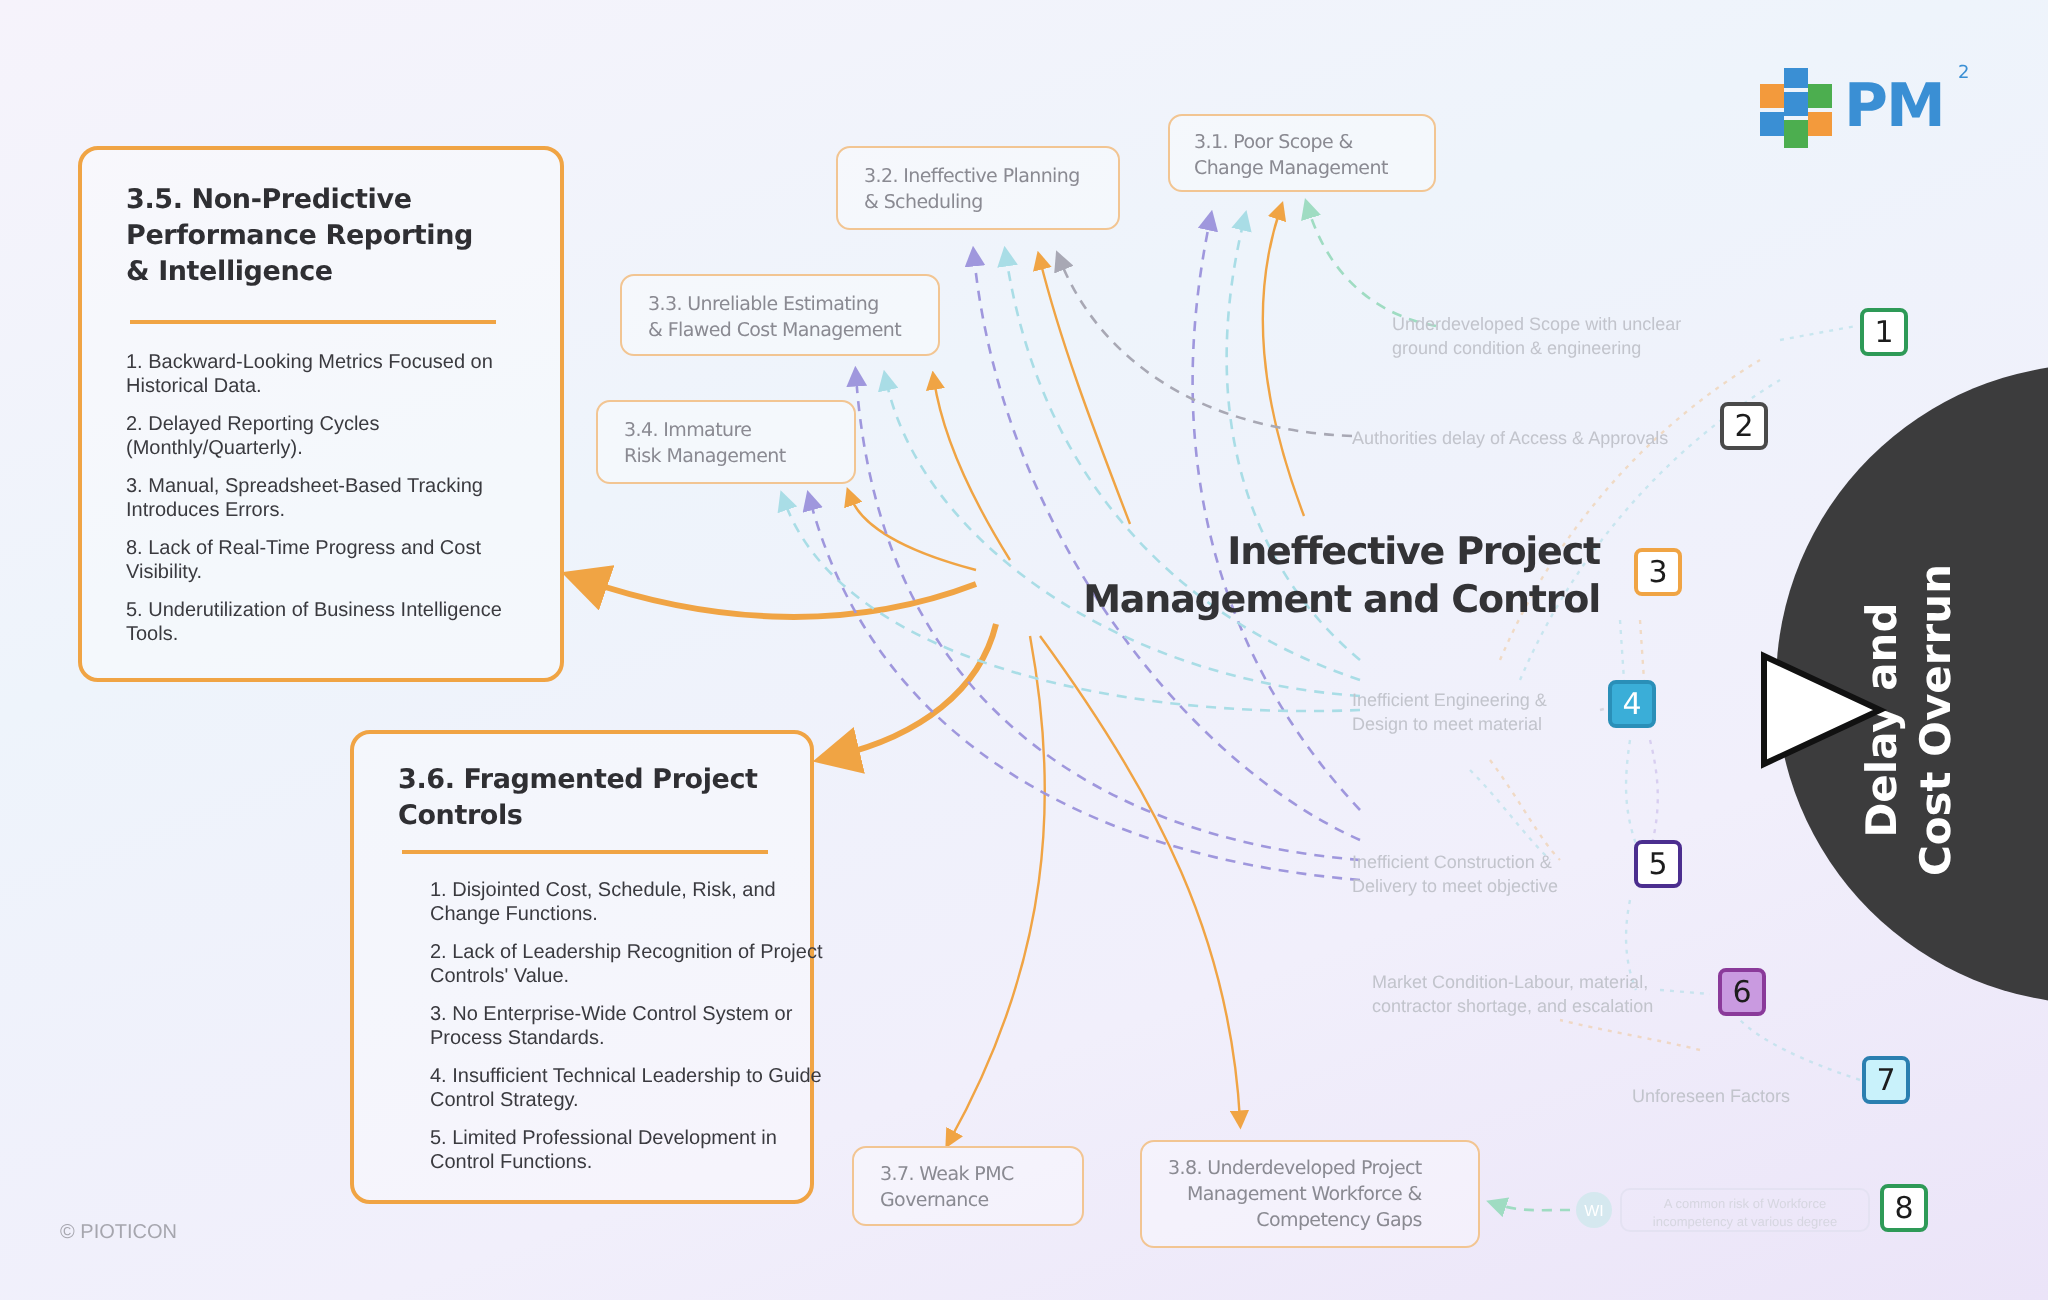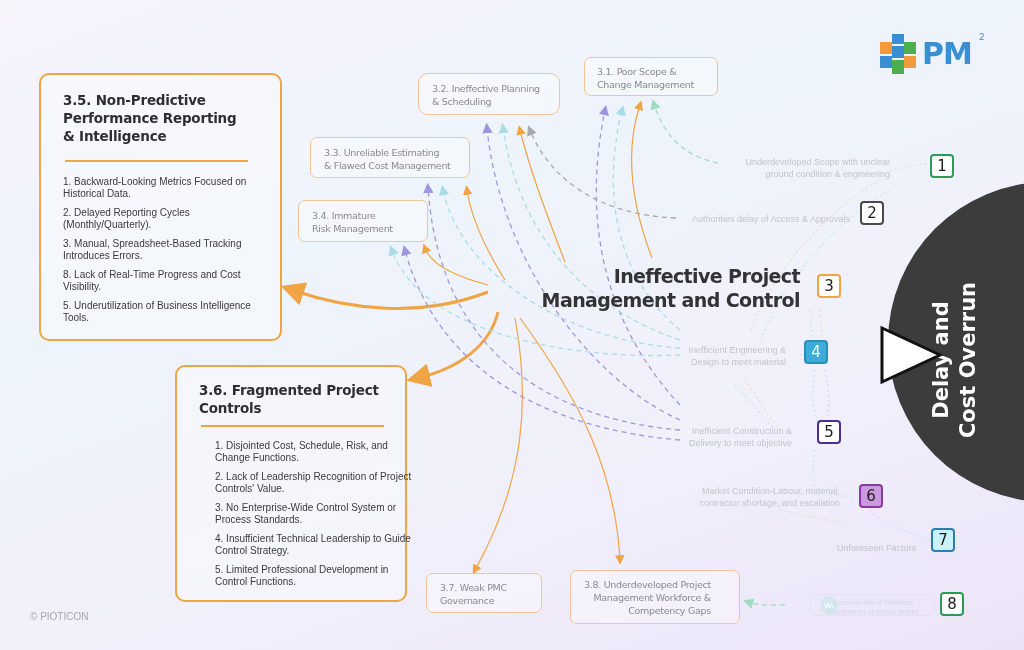"3.2. Ineffective Planning" div.box { border-radius: 10px -> none }
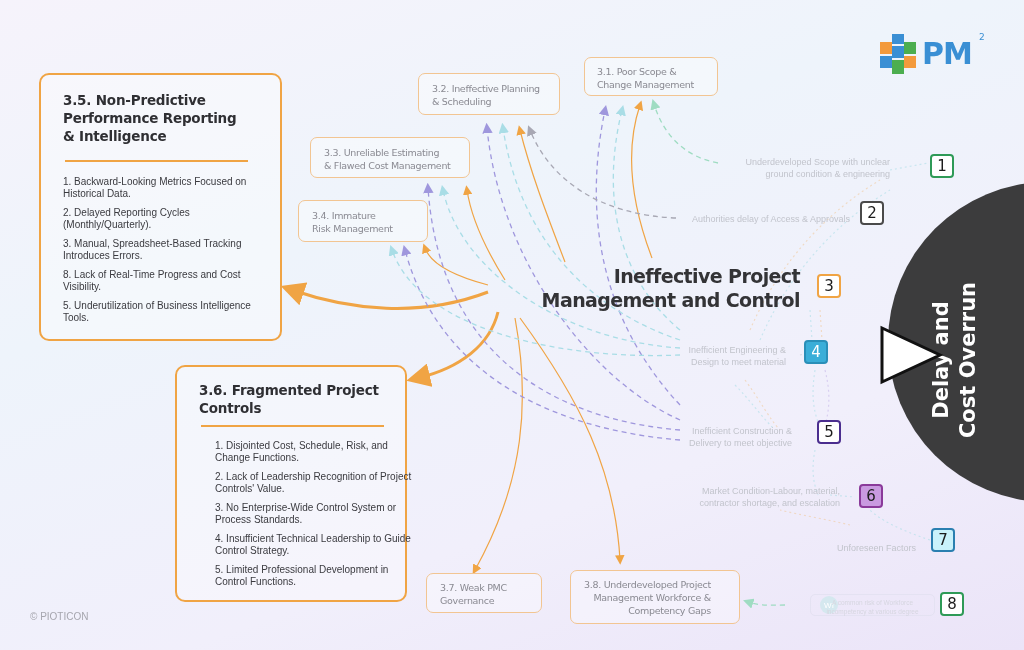"Underdeveloped Scope with unclear" .factor { margin-left: none -> 16px; text-align: right -> none }
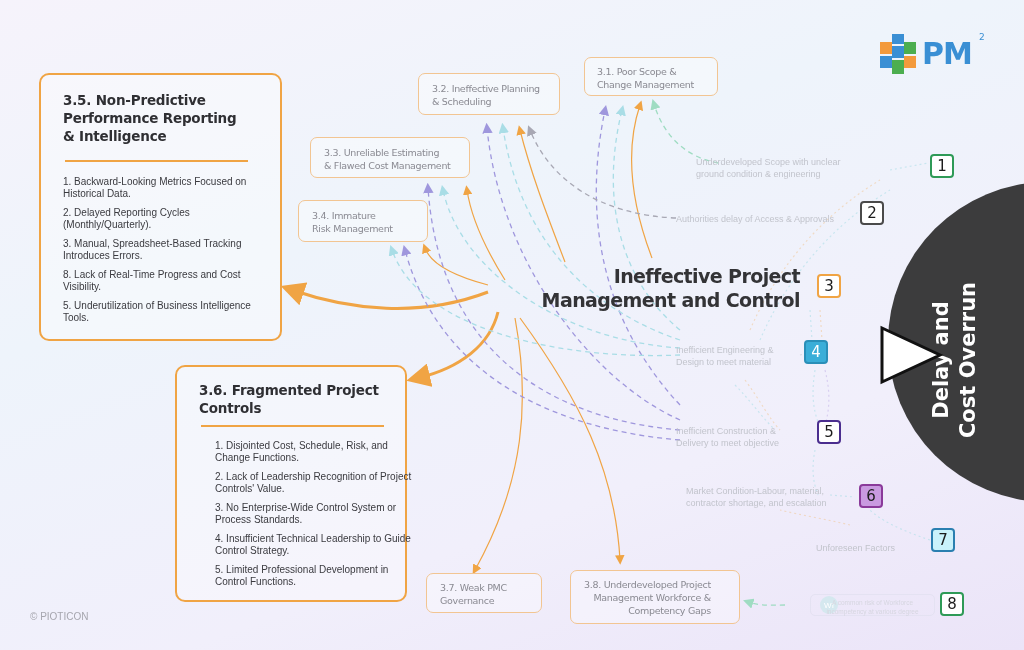"WI" .avatar { margin-left: 32px -> none }
